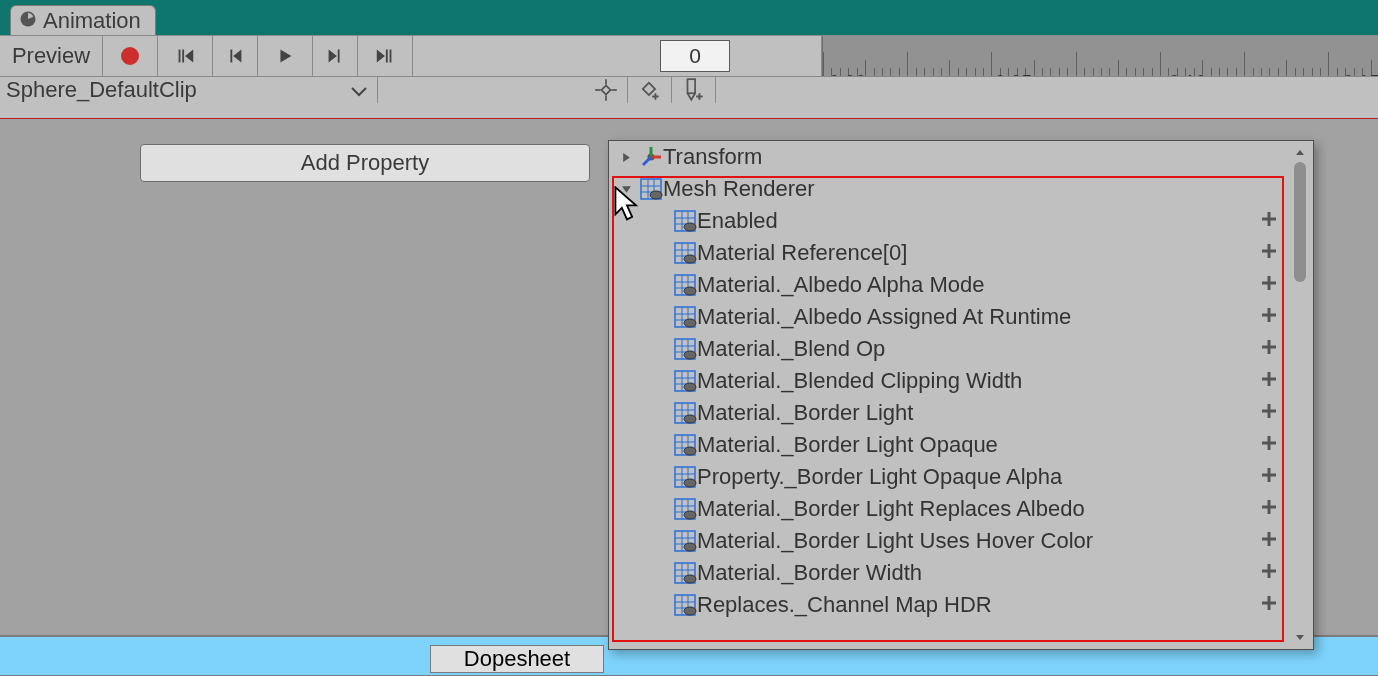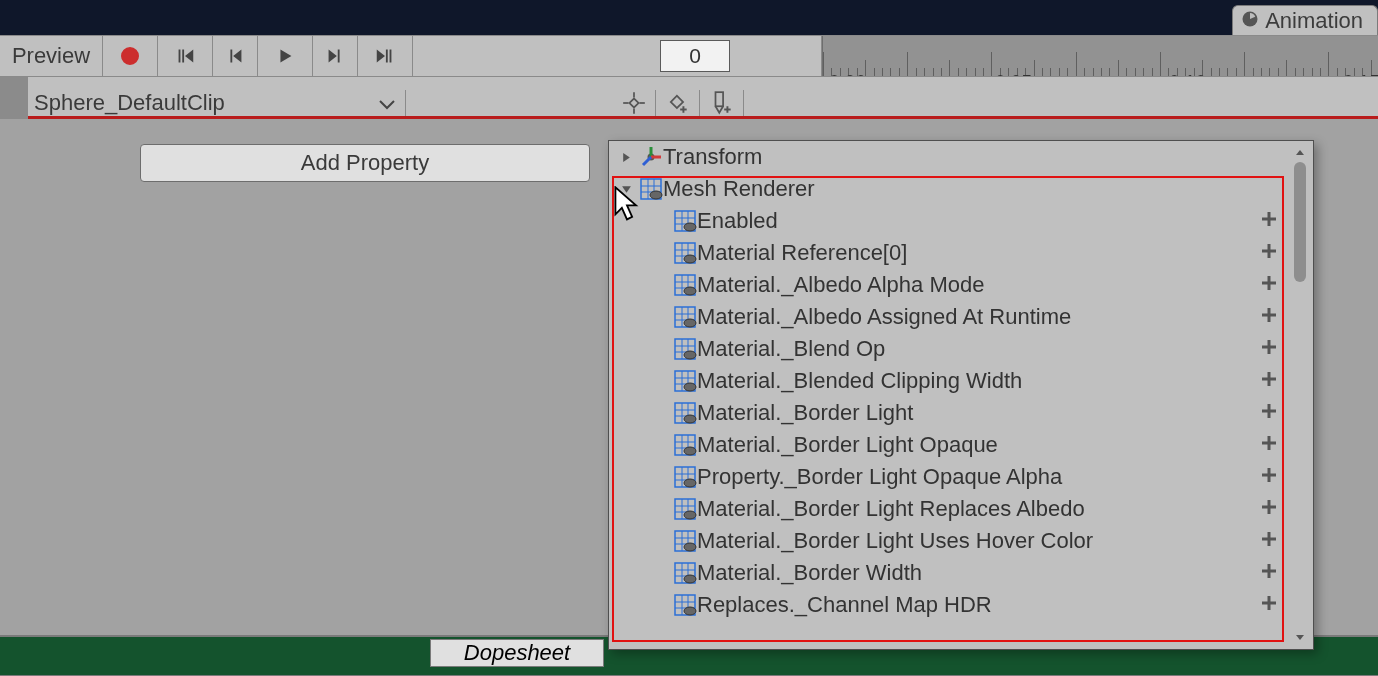"Animation" .tab-strip { background: #0f172a -> #0f766e; justify-content: flex-end -> none; padding-left: 23px -> 10px }
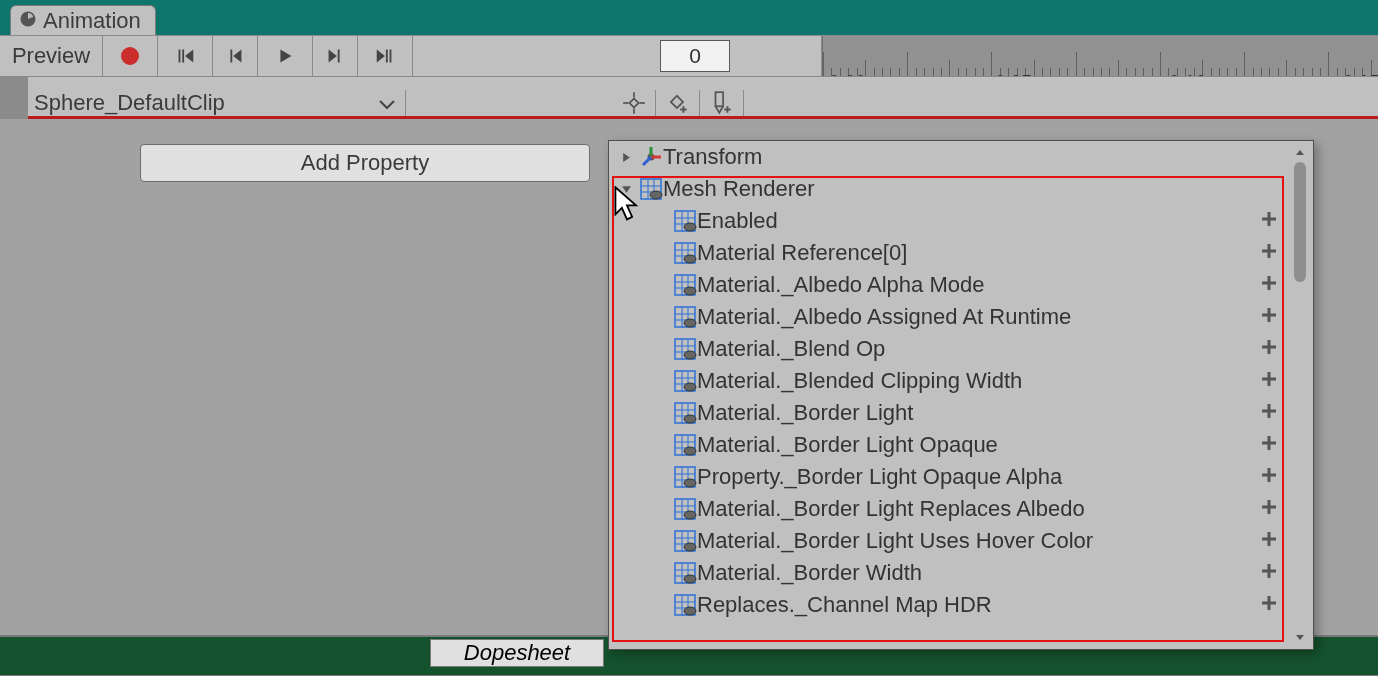"Sphere_DefaultClip" .clip-row { align-items: flex-end -> flex-start; border-bottom: 3px solid #b91c1c -> 1px solid #b91c1c; margin-left: 28px -> none }
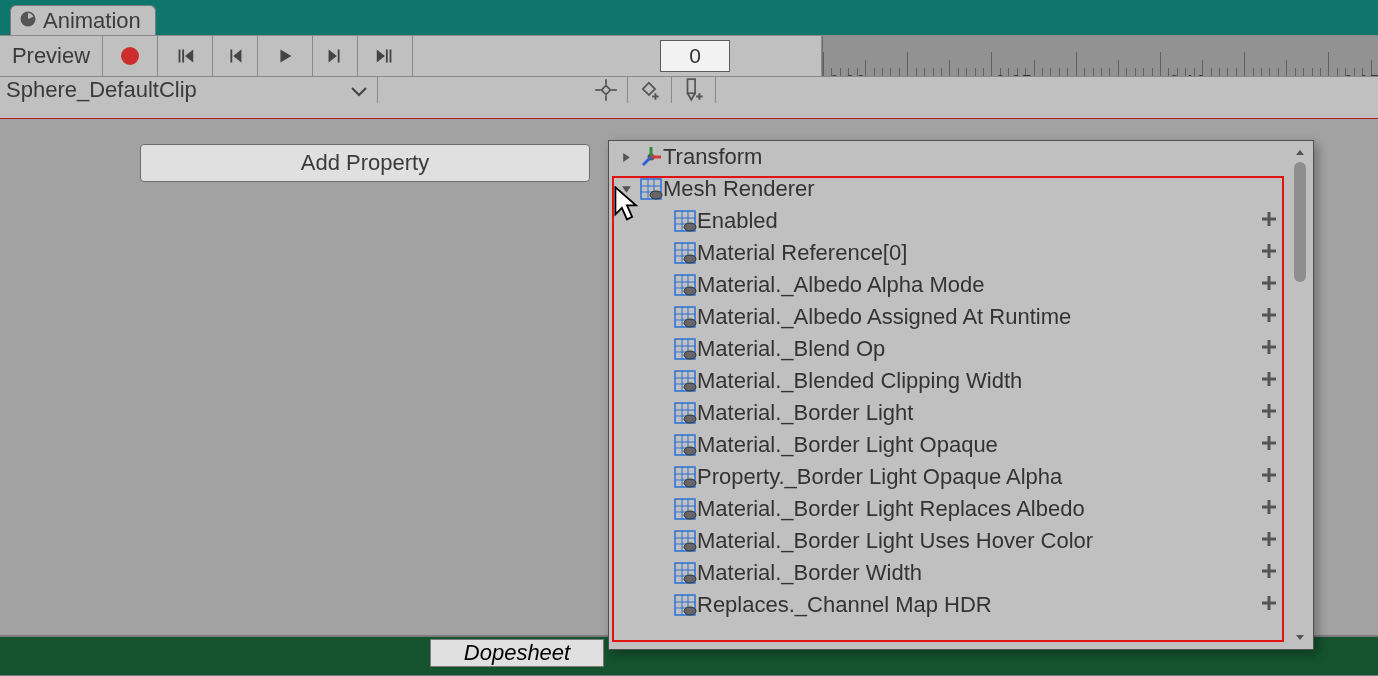"Dopesheet" .bottom-bar { align-items: flex-start -> flex-end; background: #14532d -> #7dd3fc; font-style: italic -> none }
